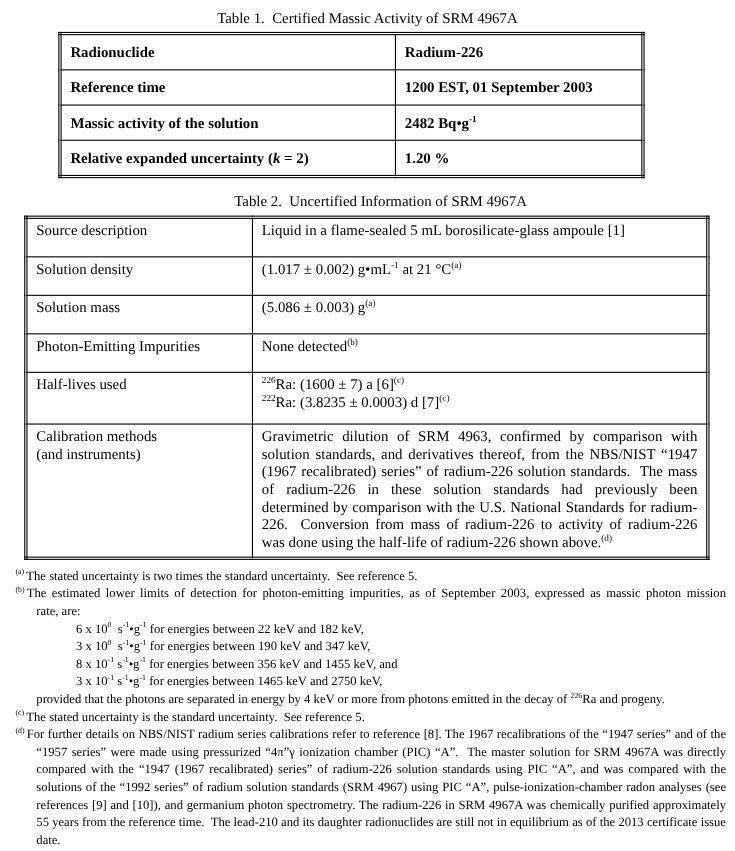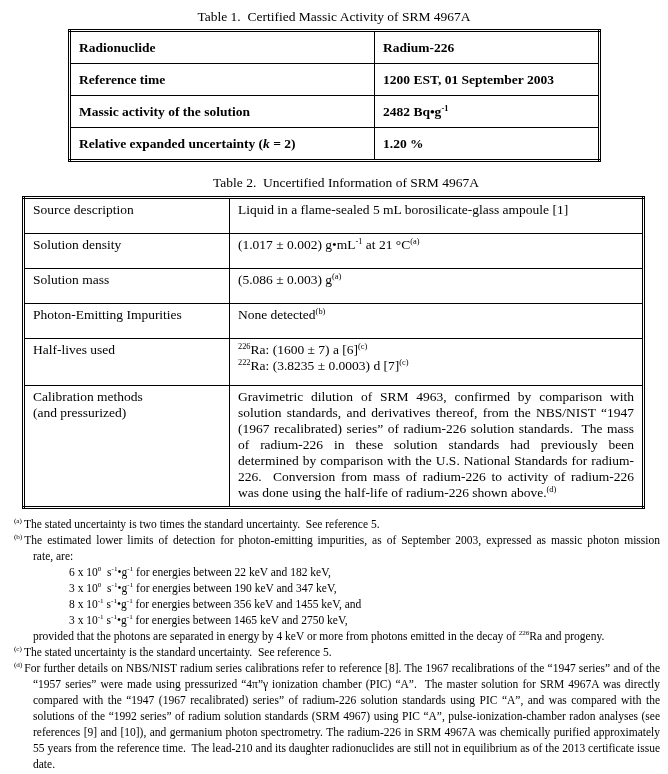"Radionuclide" table.t1 { margin-left: 68px -> 53px }
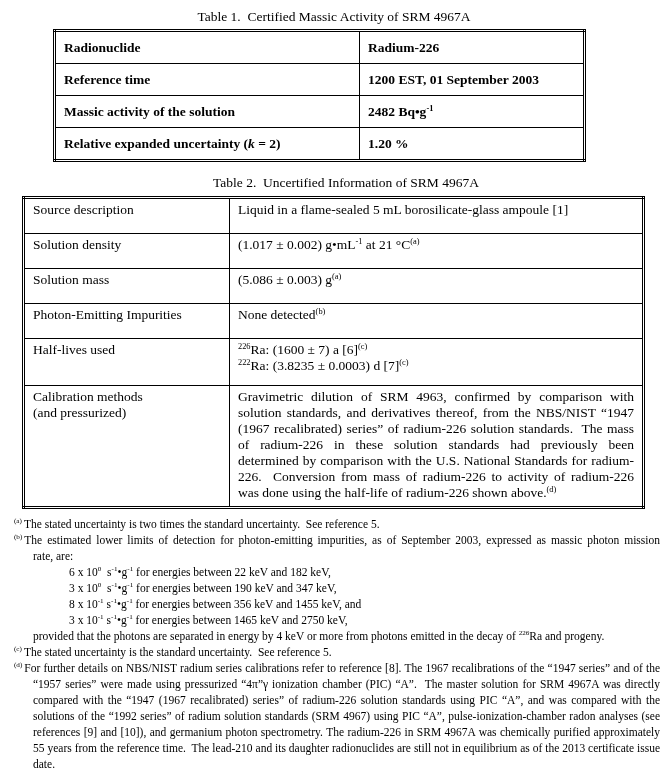"(and pressurized)" div { text: pressurized -> instruments }
